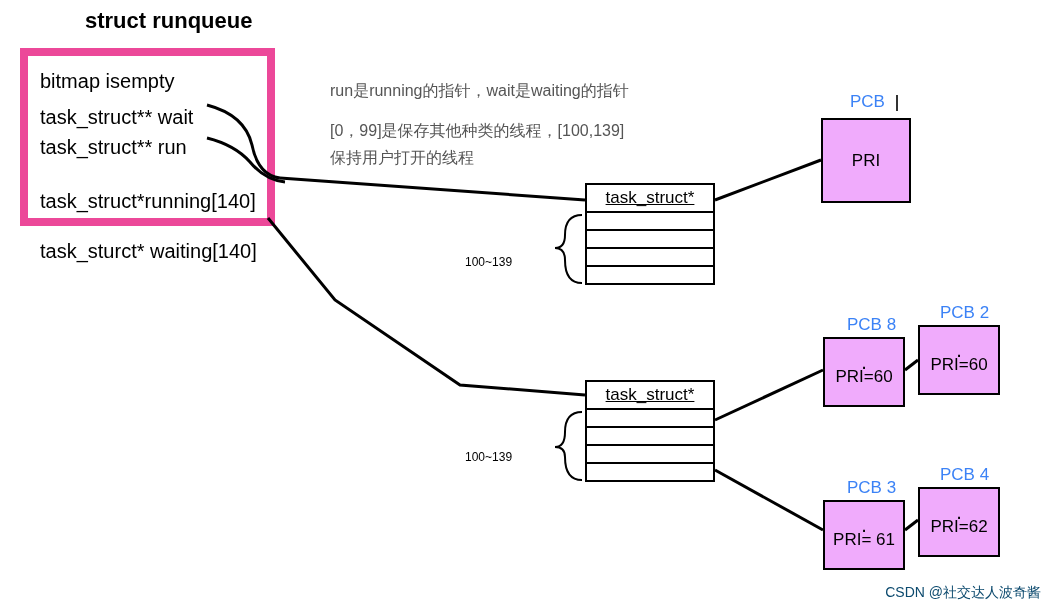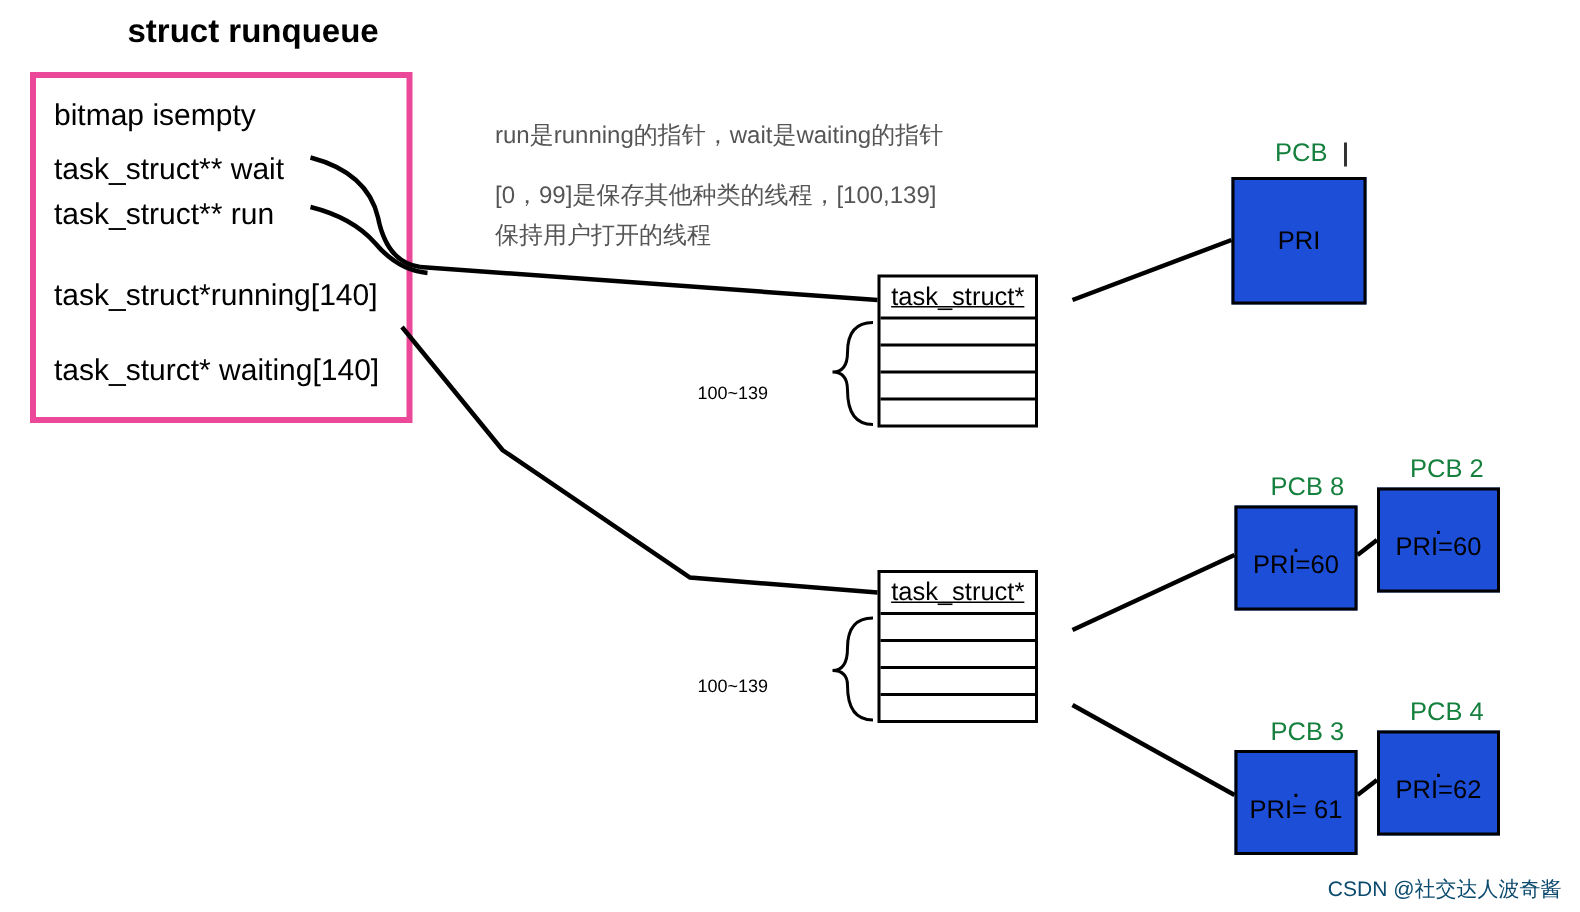"bitmap isempty" .struct-box { border: 4px solid #ec4899 -> 8px solid #ec4899; height: 234px -> 178px }
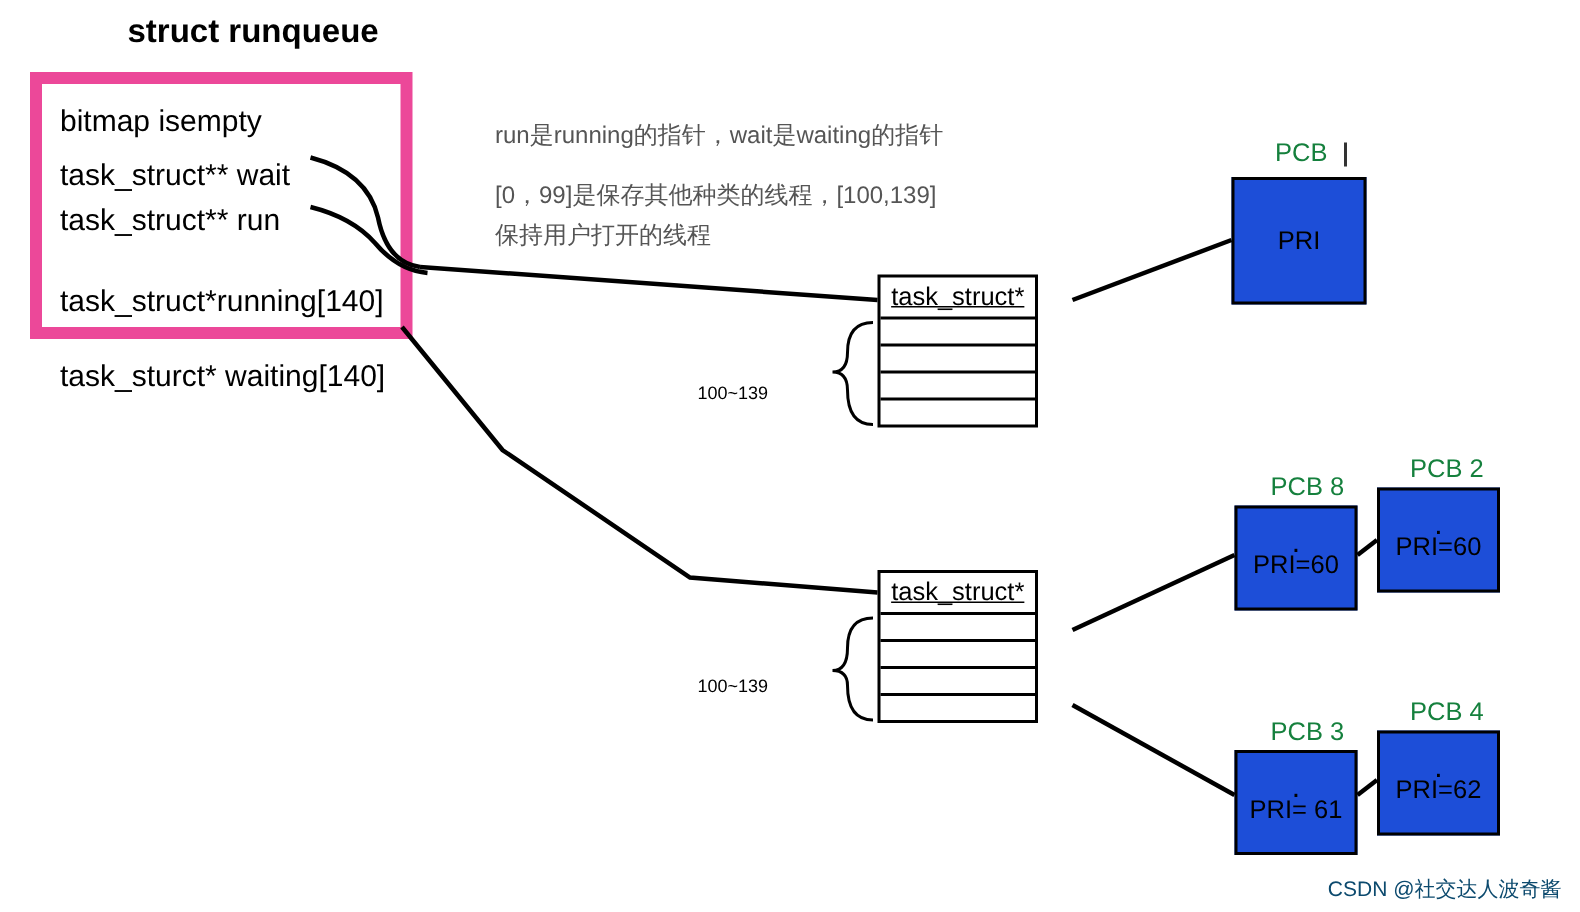"PCB" .pcb-title { color: #15803d -> #3b82f6 }
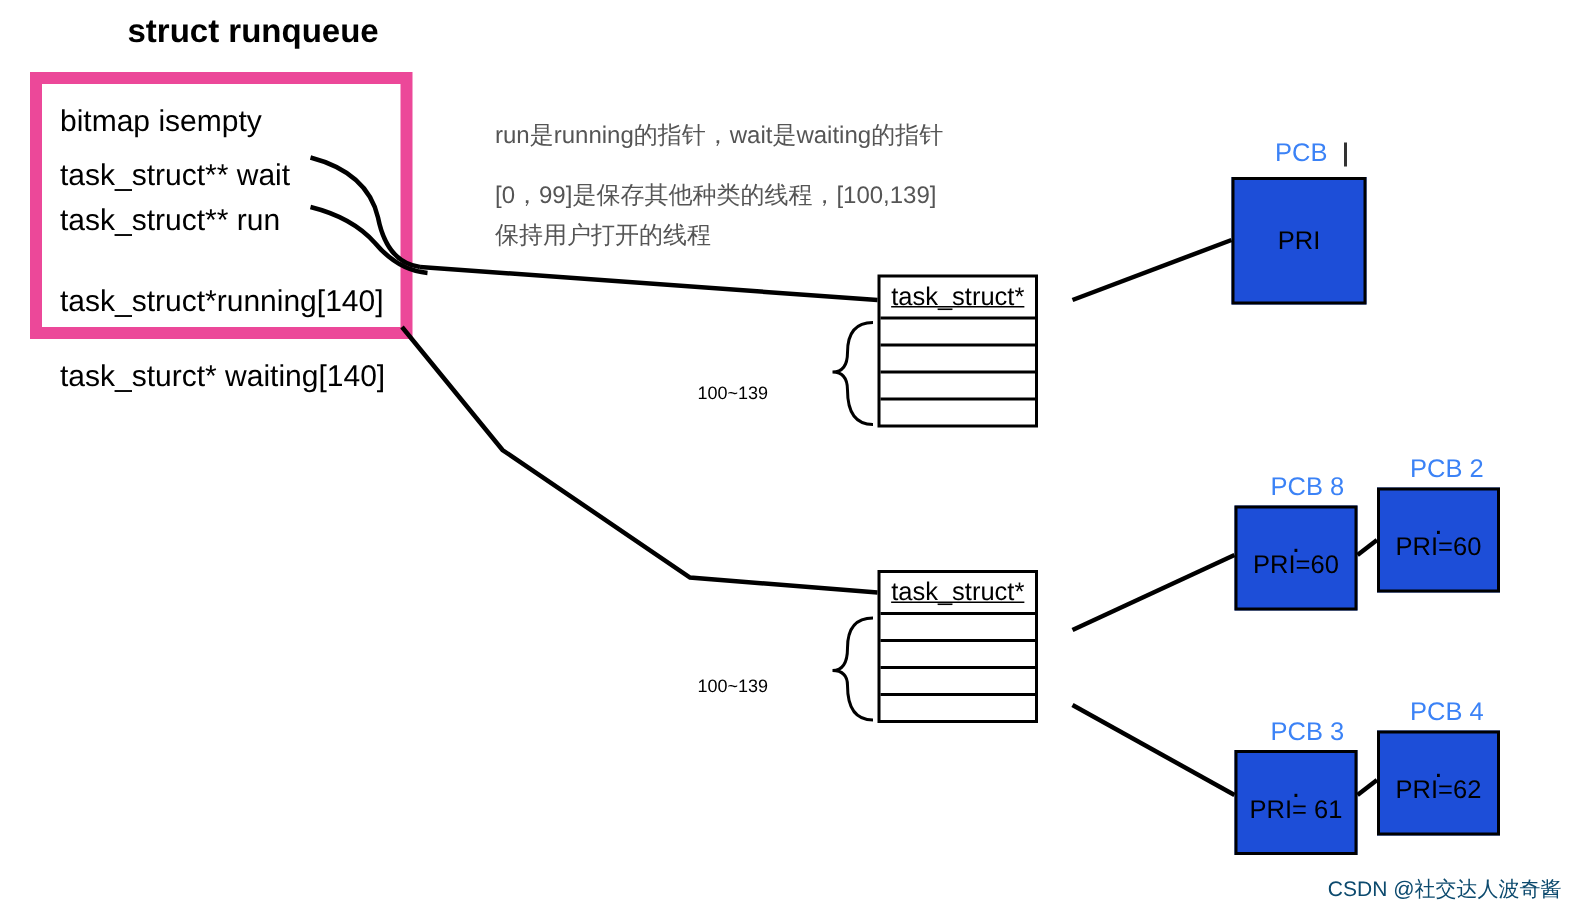"PRI" .pcb-box { background: #1d4ed8 -> #f0abfc }
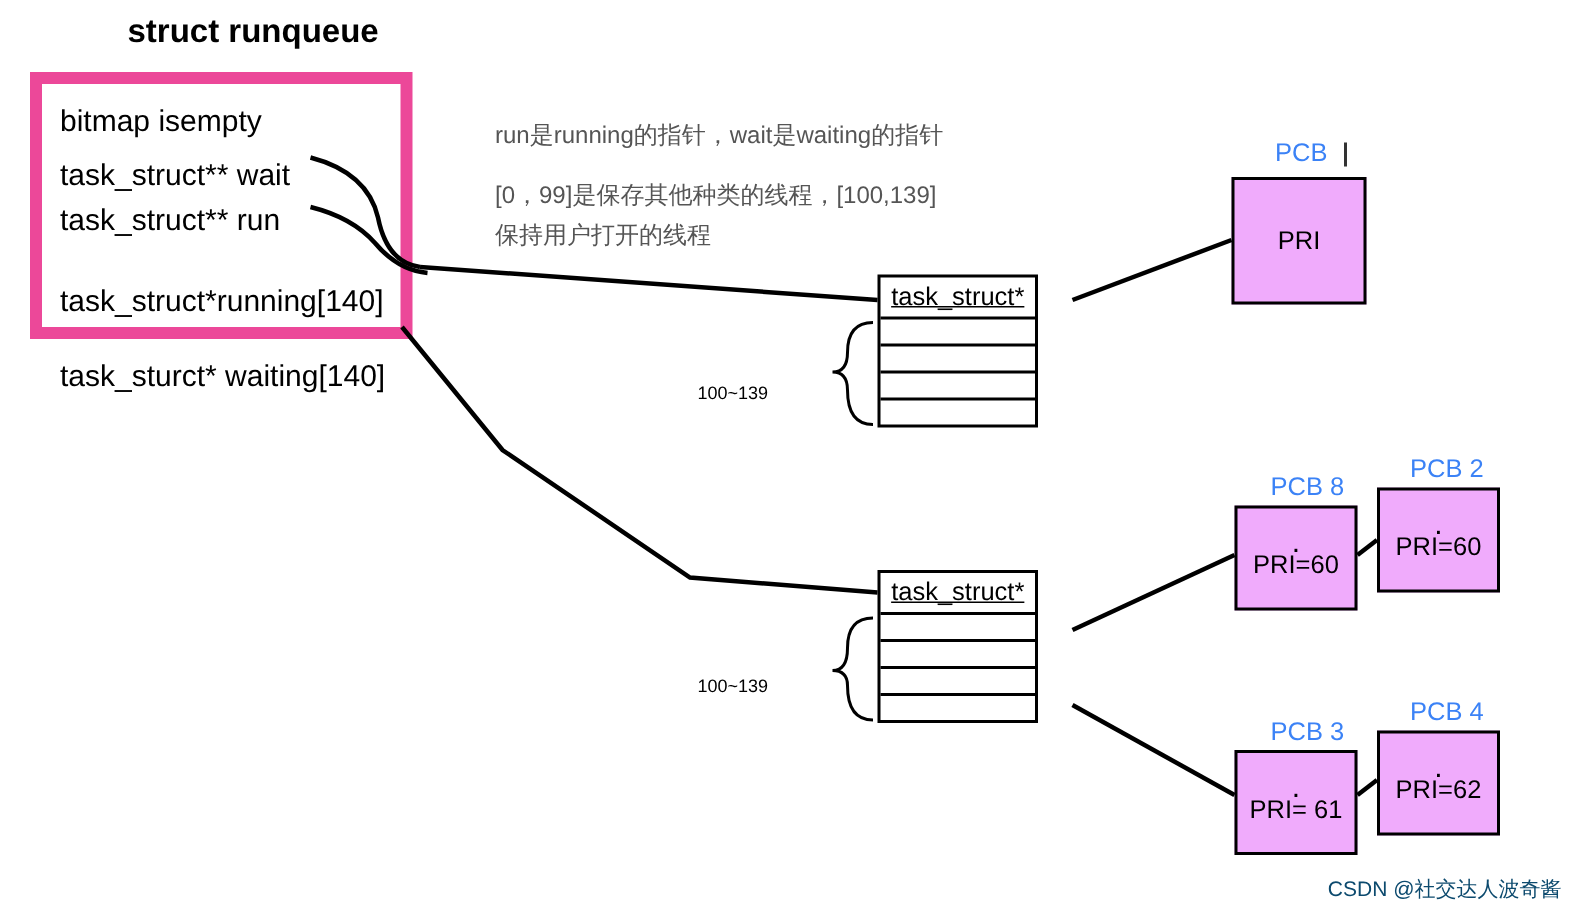"task_struct*" .ts-box { width: 107px -> 130px }
